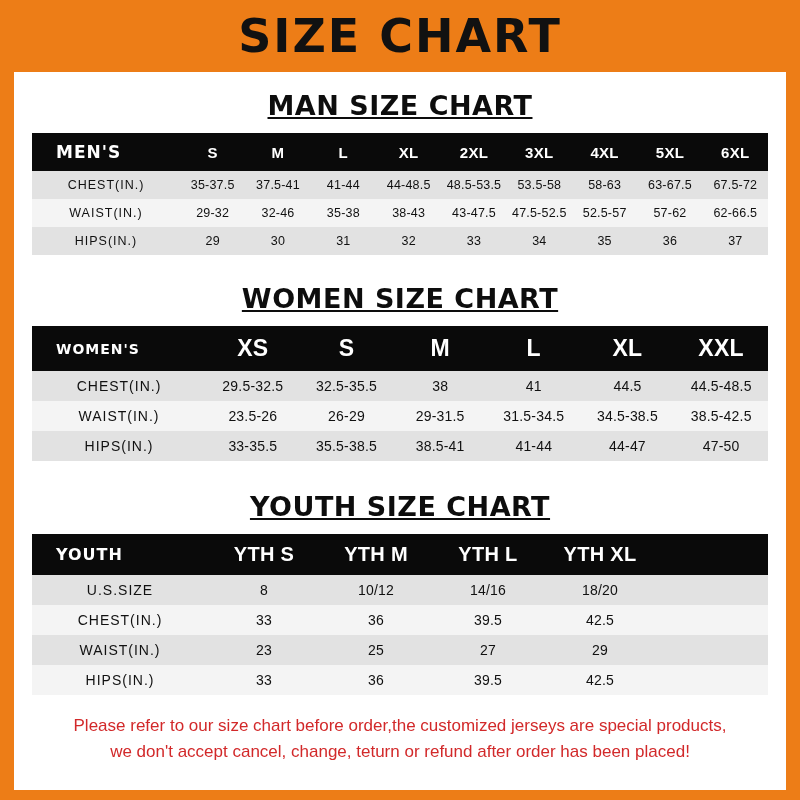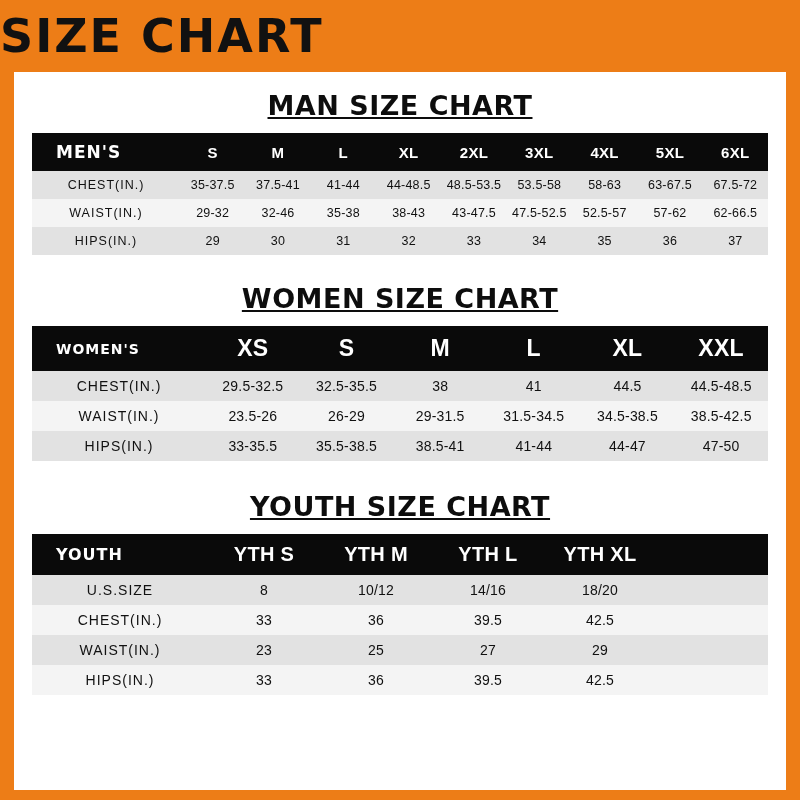"SIZE CHART" .header-banner { justify-content: none -> center }
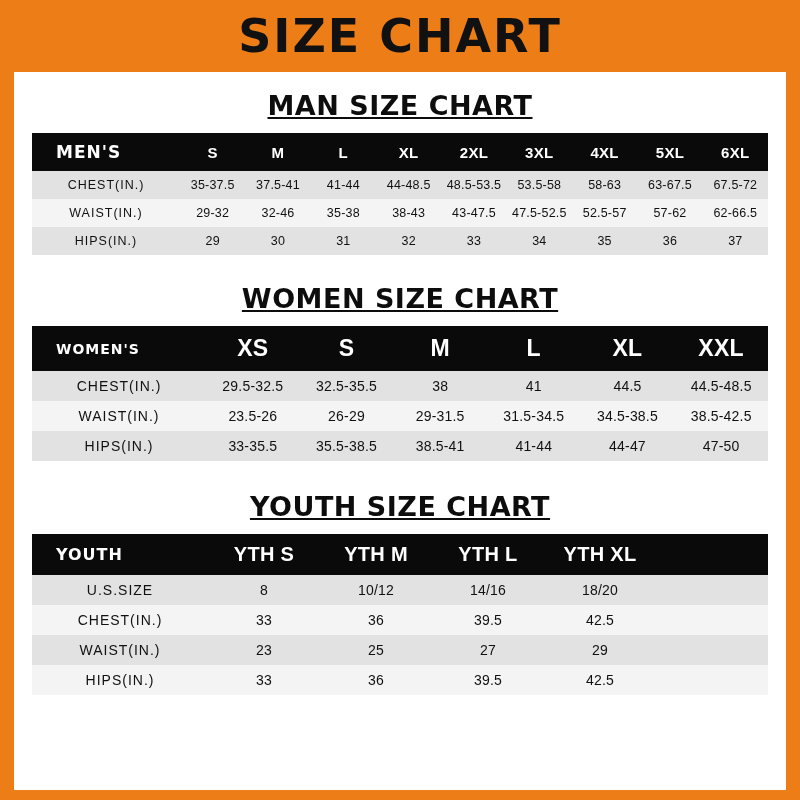"Please refer to our size" div { html: none -> <div>Please refer to our size chart before order,the customized jerseys are special products,</div> }
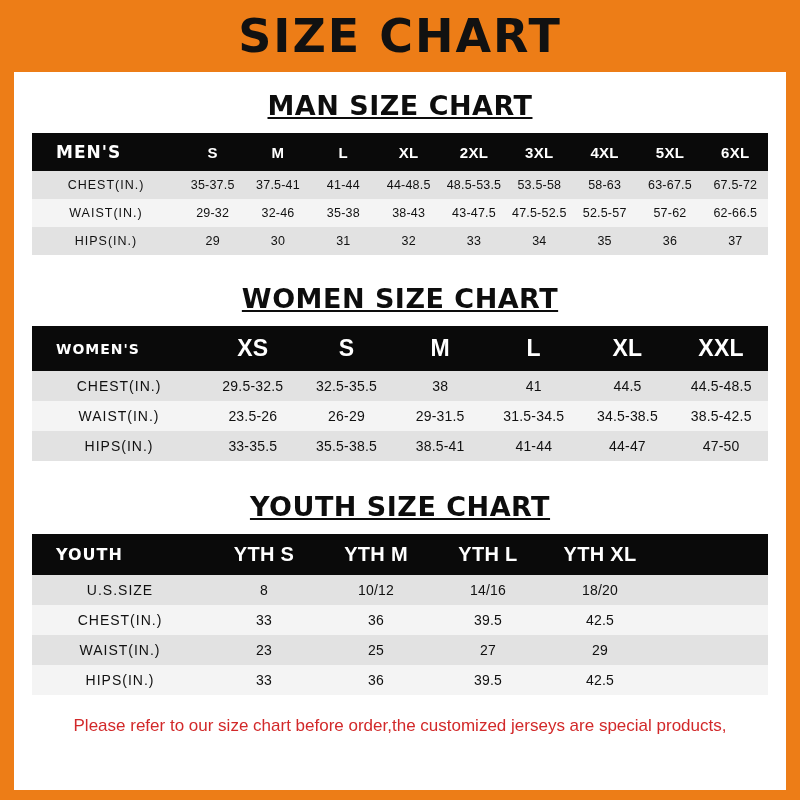"we don't accept cancel, change," div { html: none -> <div>we don't accept cancel, change, teturn or refund after order has been placed!</div> }
